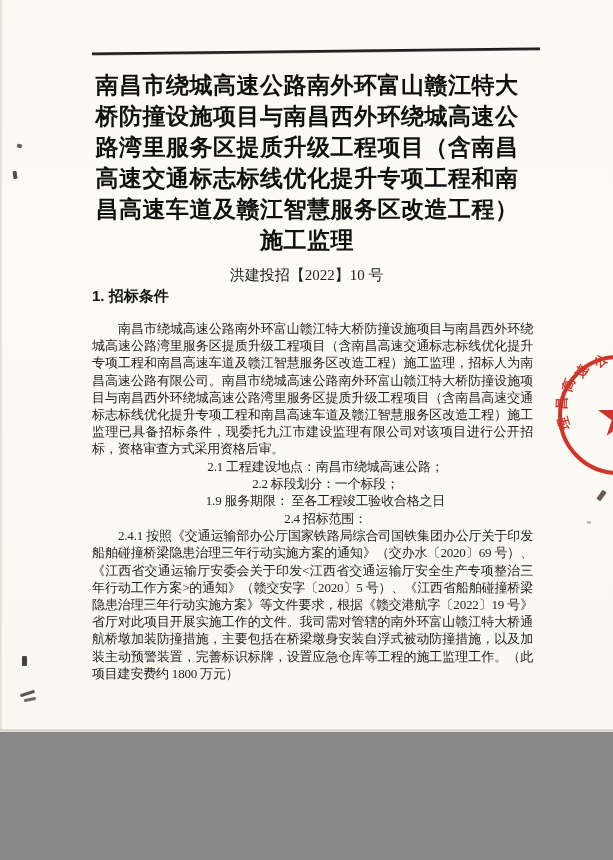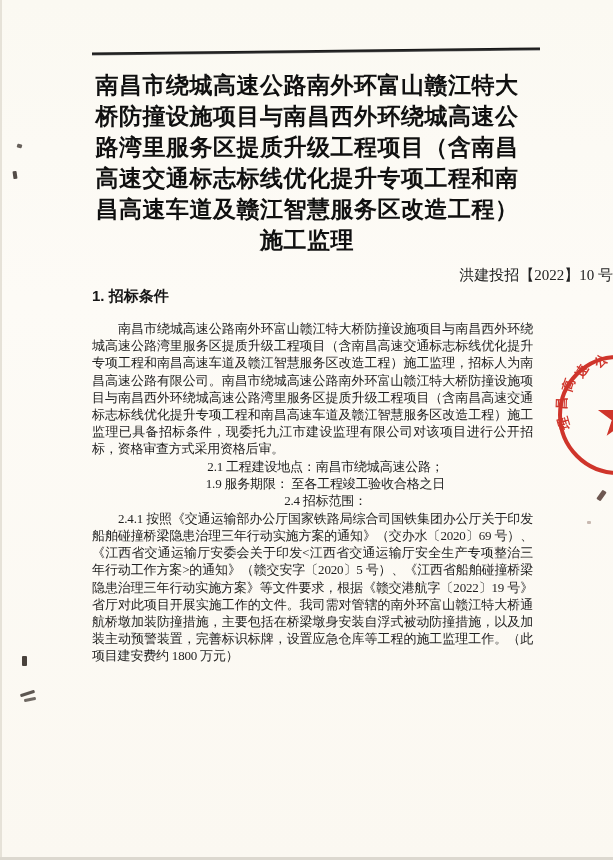"南昌市绕城高速公路南外环富山赣江特大桥防撞设施项目与南昌西外环绕城高速公路湾里服" .page { height: 860px -> 732px }
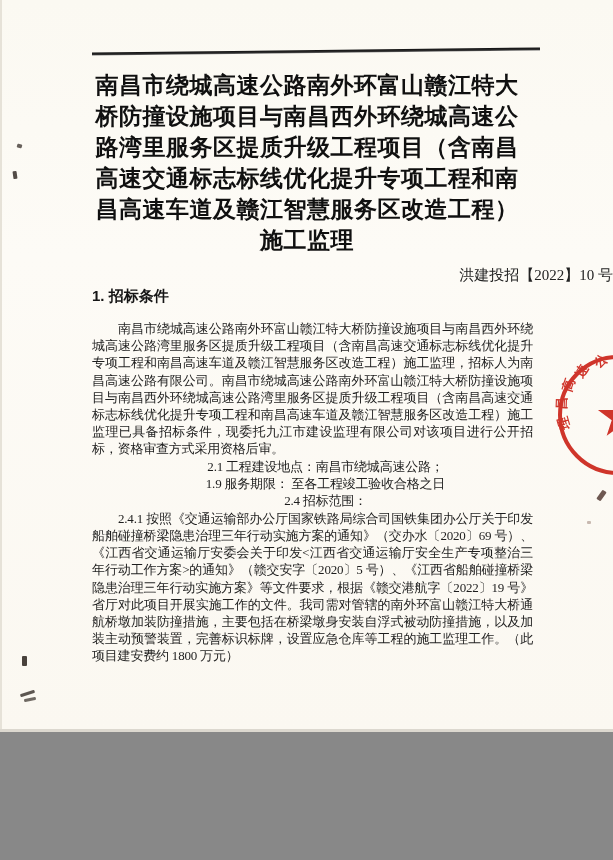"洪建投招【2022】10 号" .docno { text-align: right -> center }
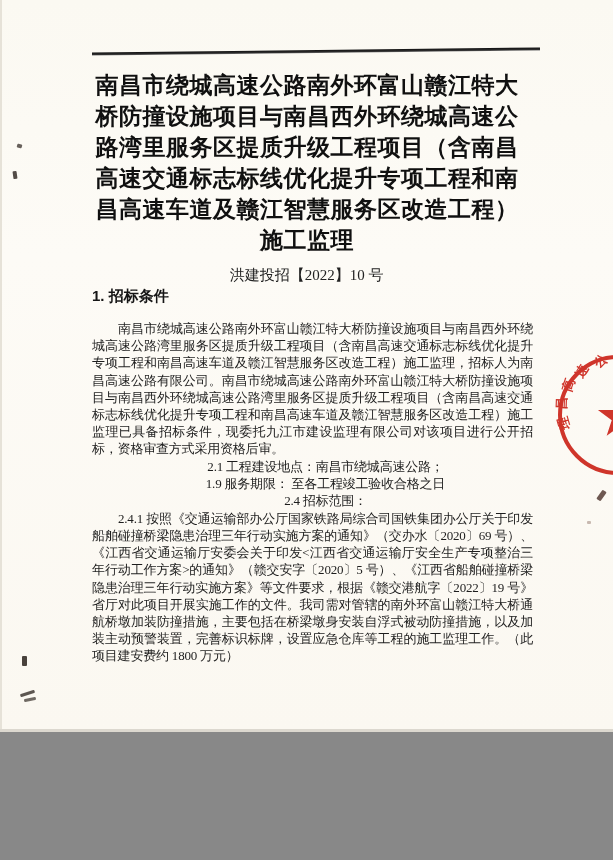"2.2 标段划分：一个标段；" p.item { html: none -> <p>2.2 标段划分：一个标段；</p> }
